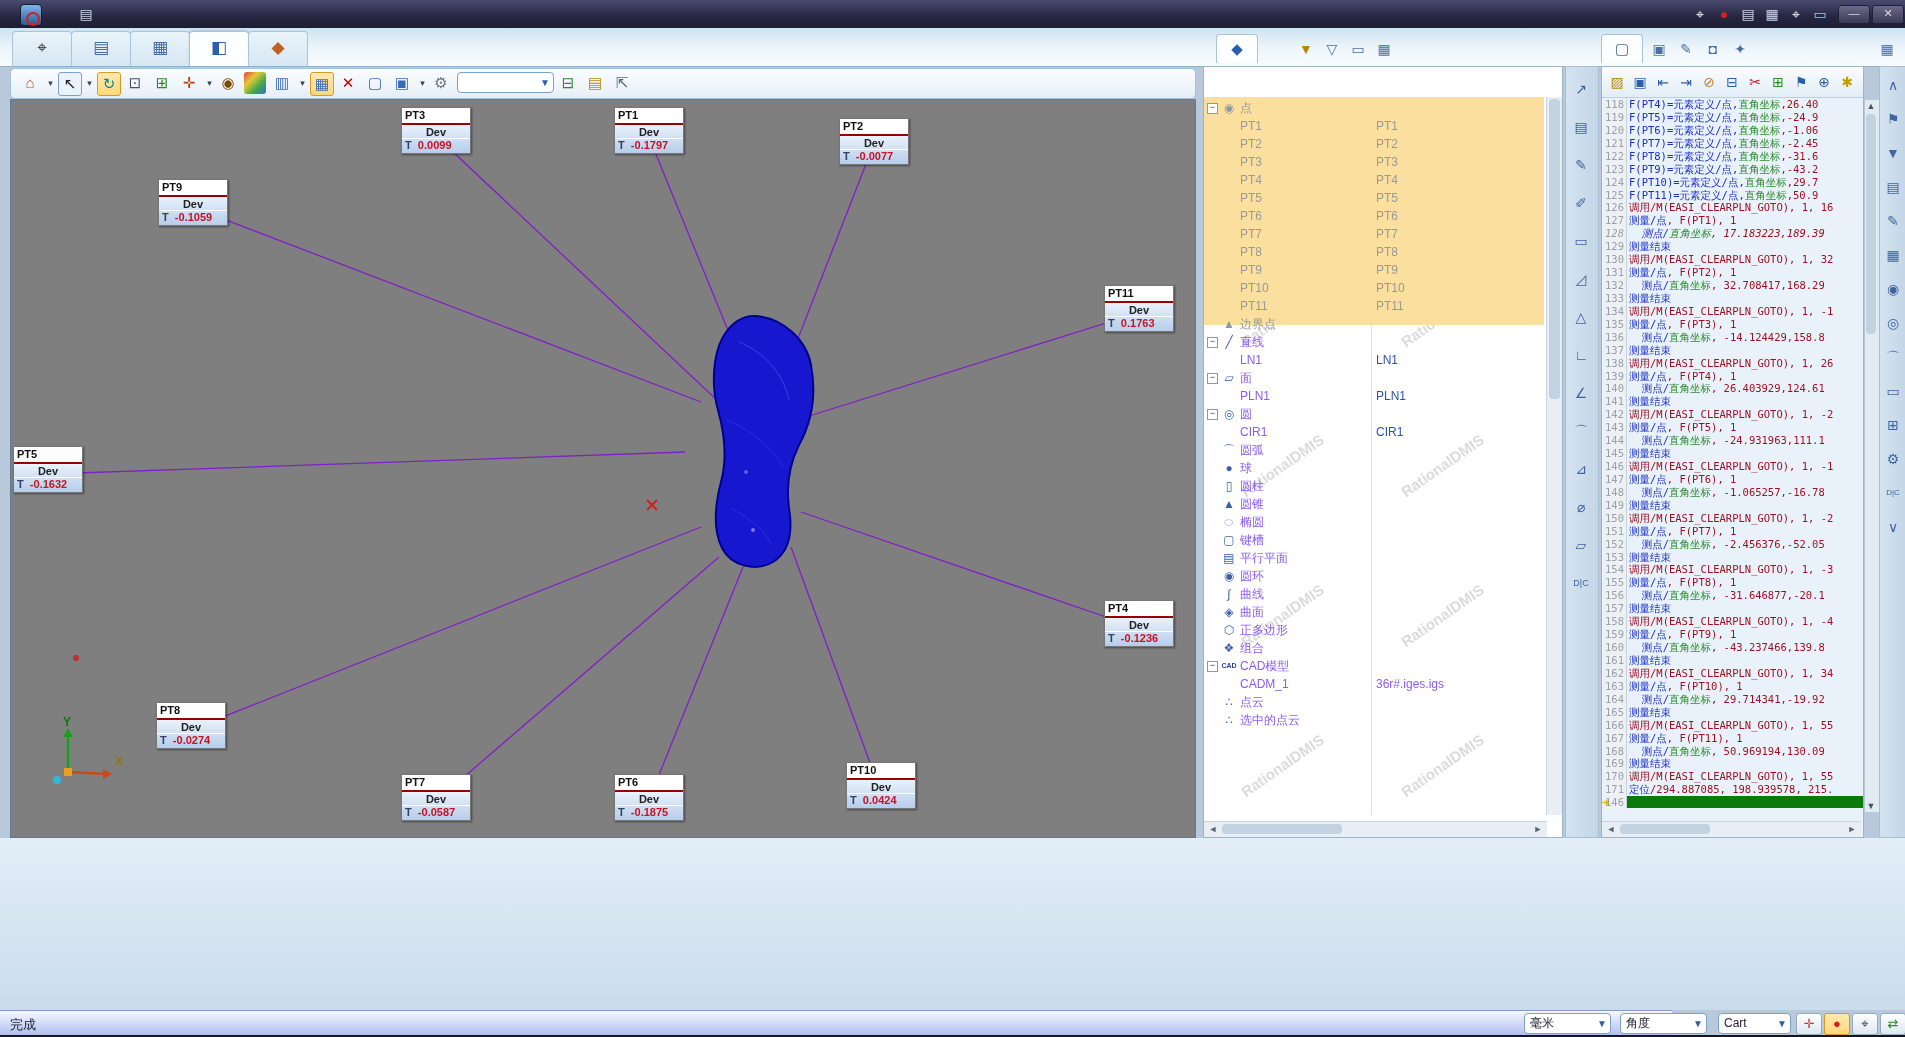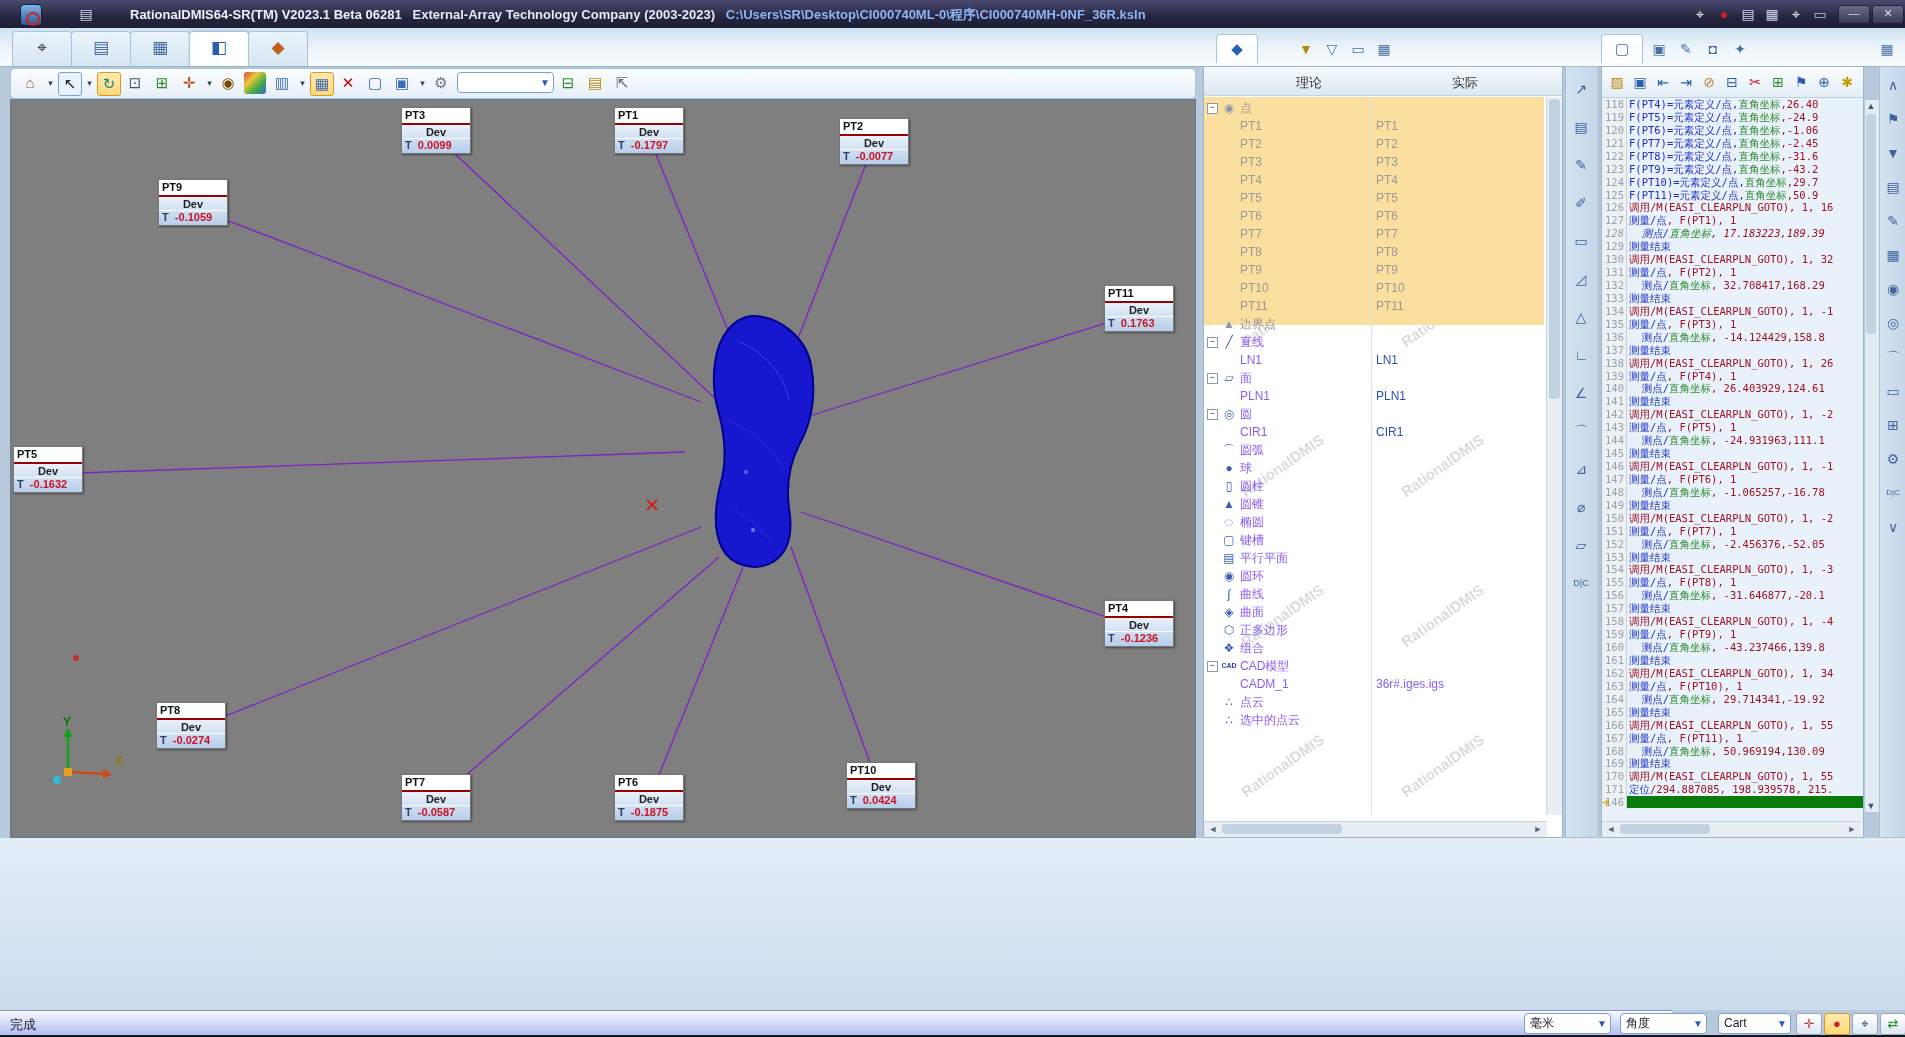"RationalDMIS64-SR(TM) V2023.1 Beta 06281" div.apptitle { html: <div> <span>RationalDMIS64-SR(TM) V2023.1 Beta 06281</span>&nbsp;&nbsp; <span>External-Array Technology Company (2003-2023)</span>&nbsp;&nbsp; <span>C:\Users\SR\Desktop\CI000740ML-0\程序\CI000740MH-0NF_36R.ksln</span> </div> -> none }
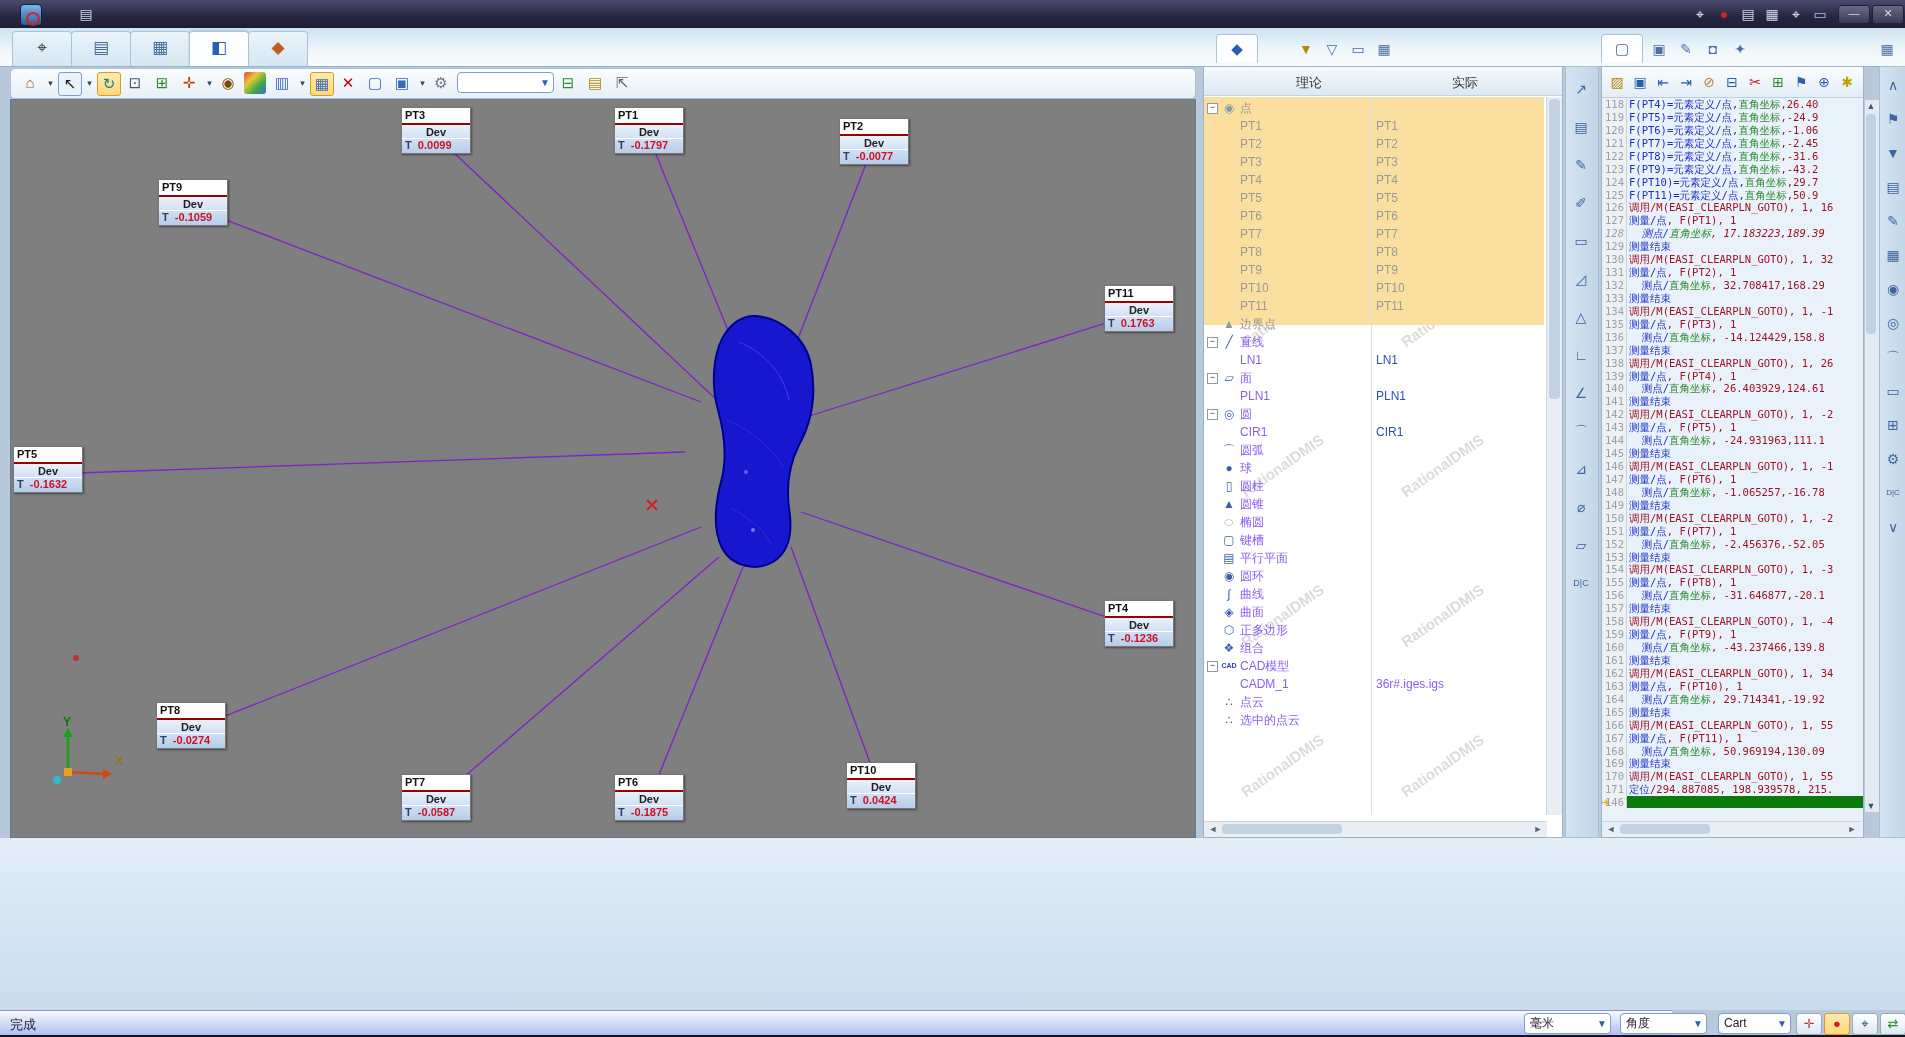"理论" div { html: <div> <span>理论</span> <span>实际</span> </div> -> none }
